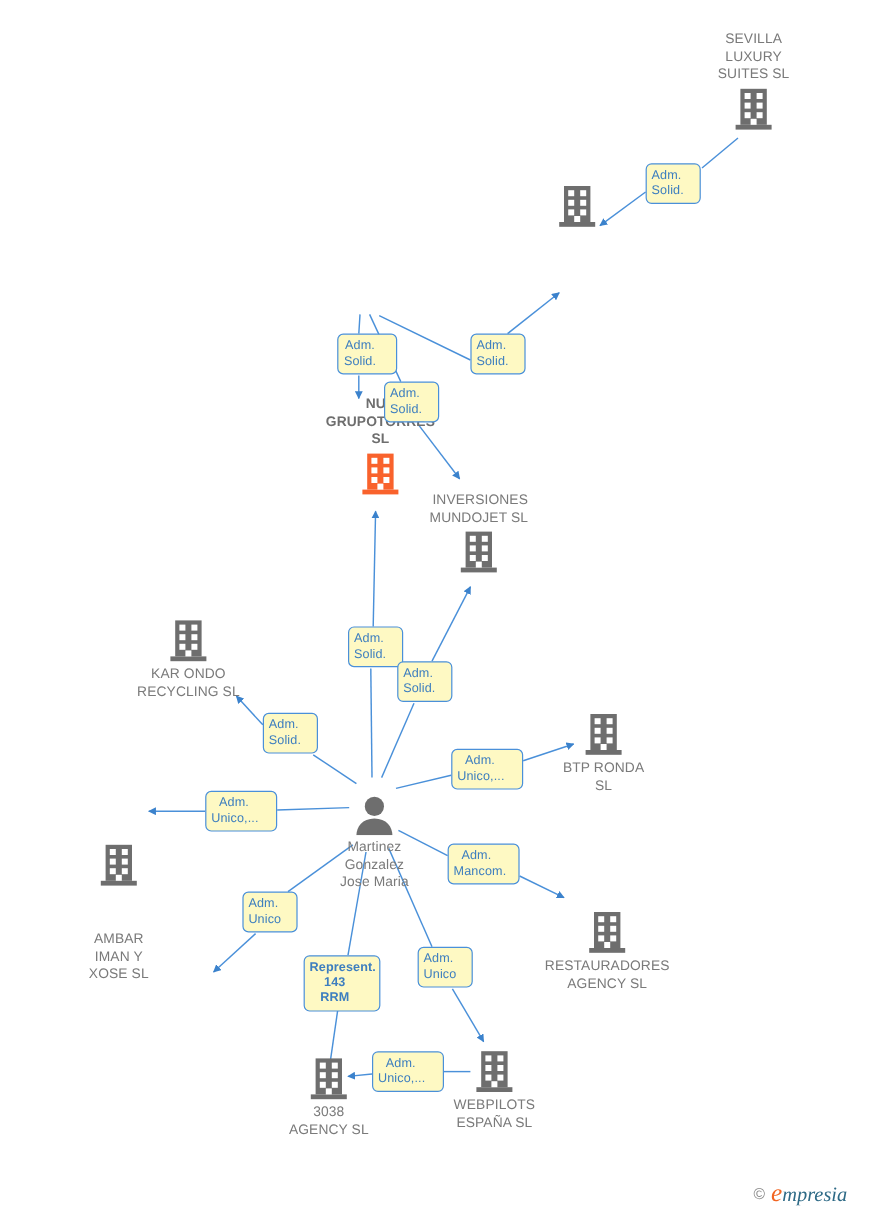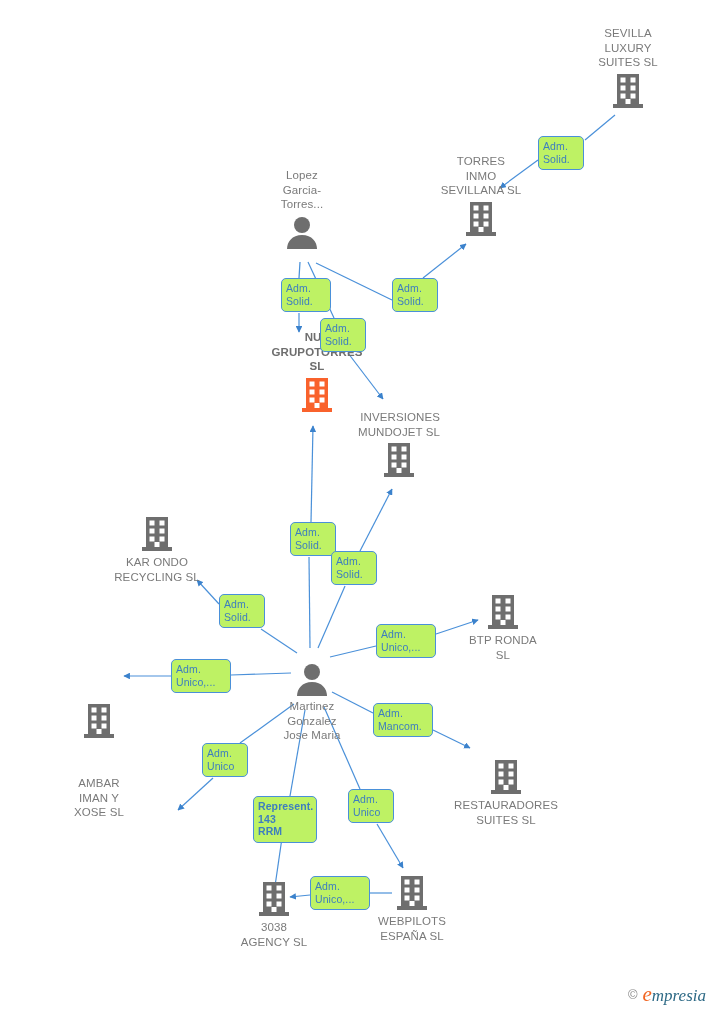"Adm." .chip { background: #bef264 -> #fef9c3; text-align: none -> center }
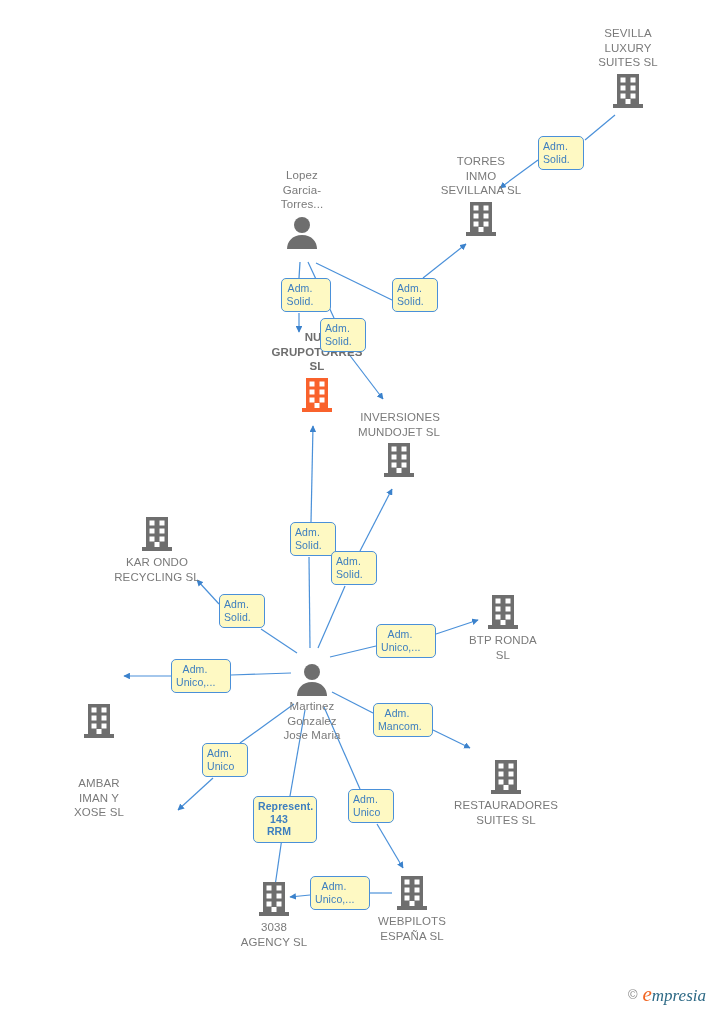"TORRES" div.caption { html: <div>TORRES INMO SEVILLANA SL</div> -> none }
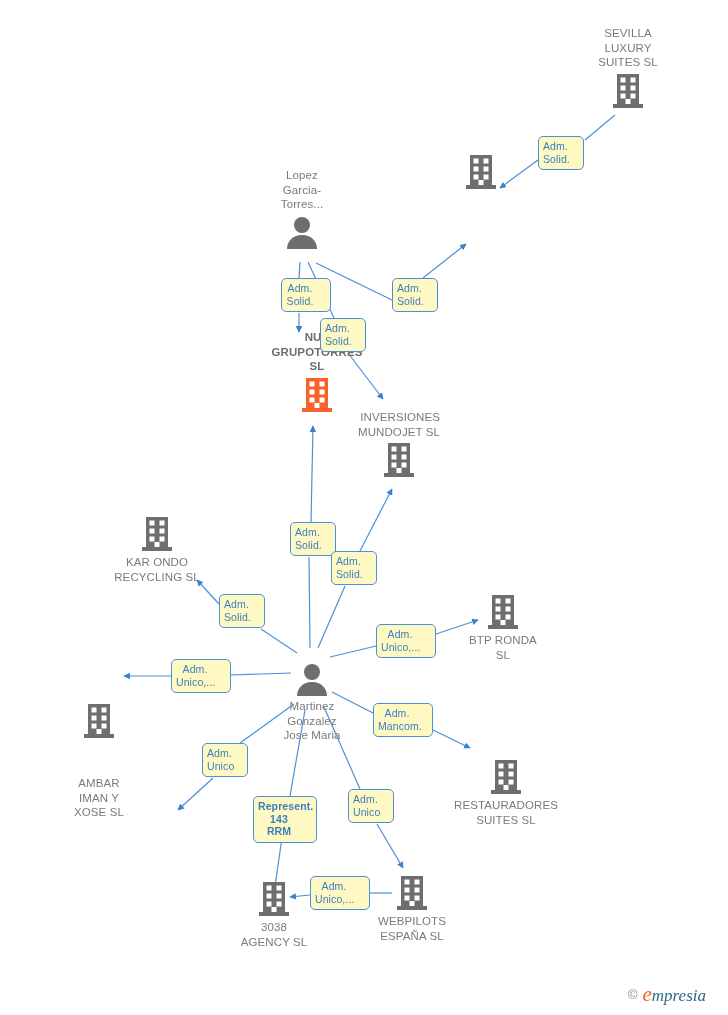"Lopez" div.node { html: <div> <div>Lopez Garcia- Torres...</div> <div> <svg> <g> <circle></circle> <path></path> </g> </svg> </div> </div> -> none }
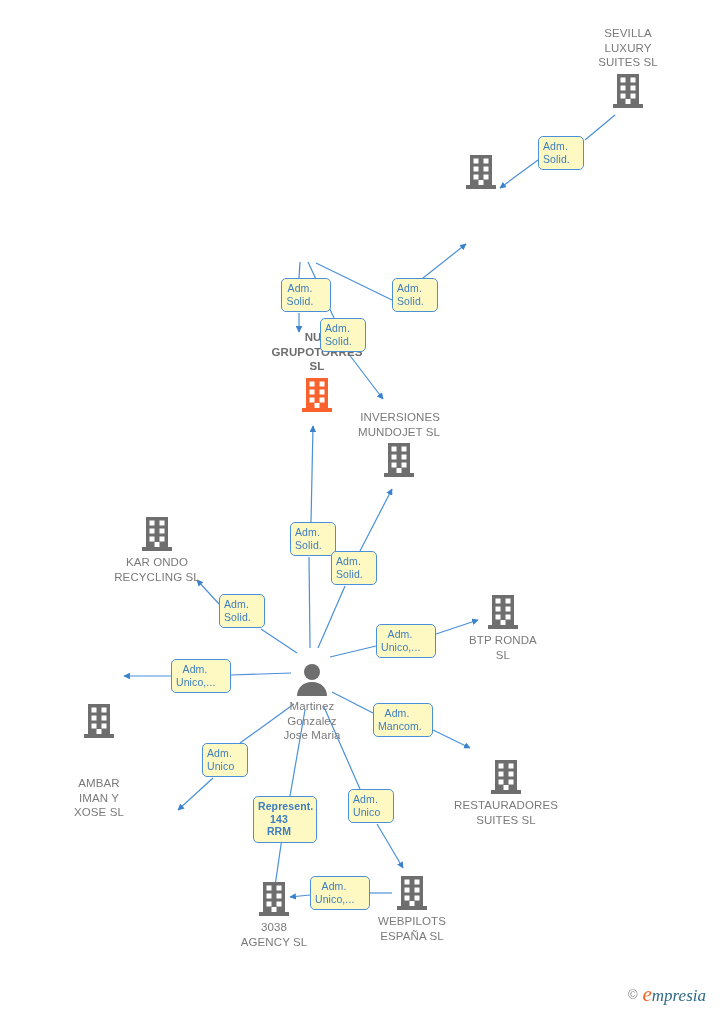"RESTAURADORES" div.caption { text: SUITES -> AGENCY }
